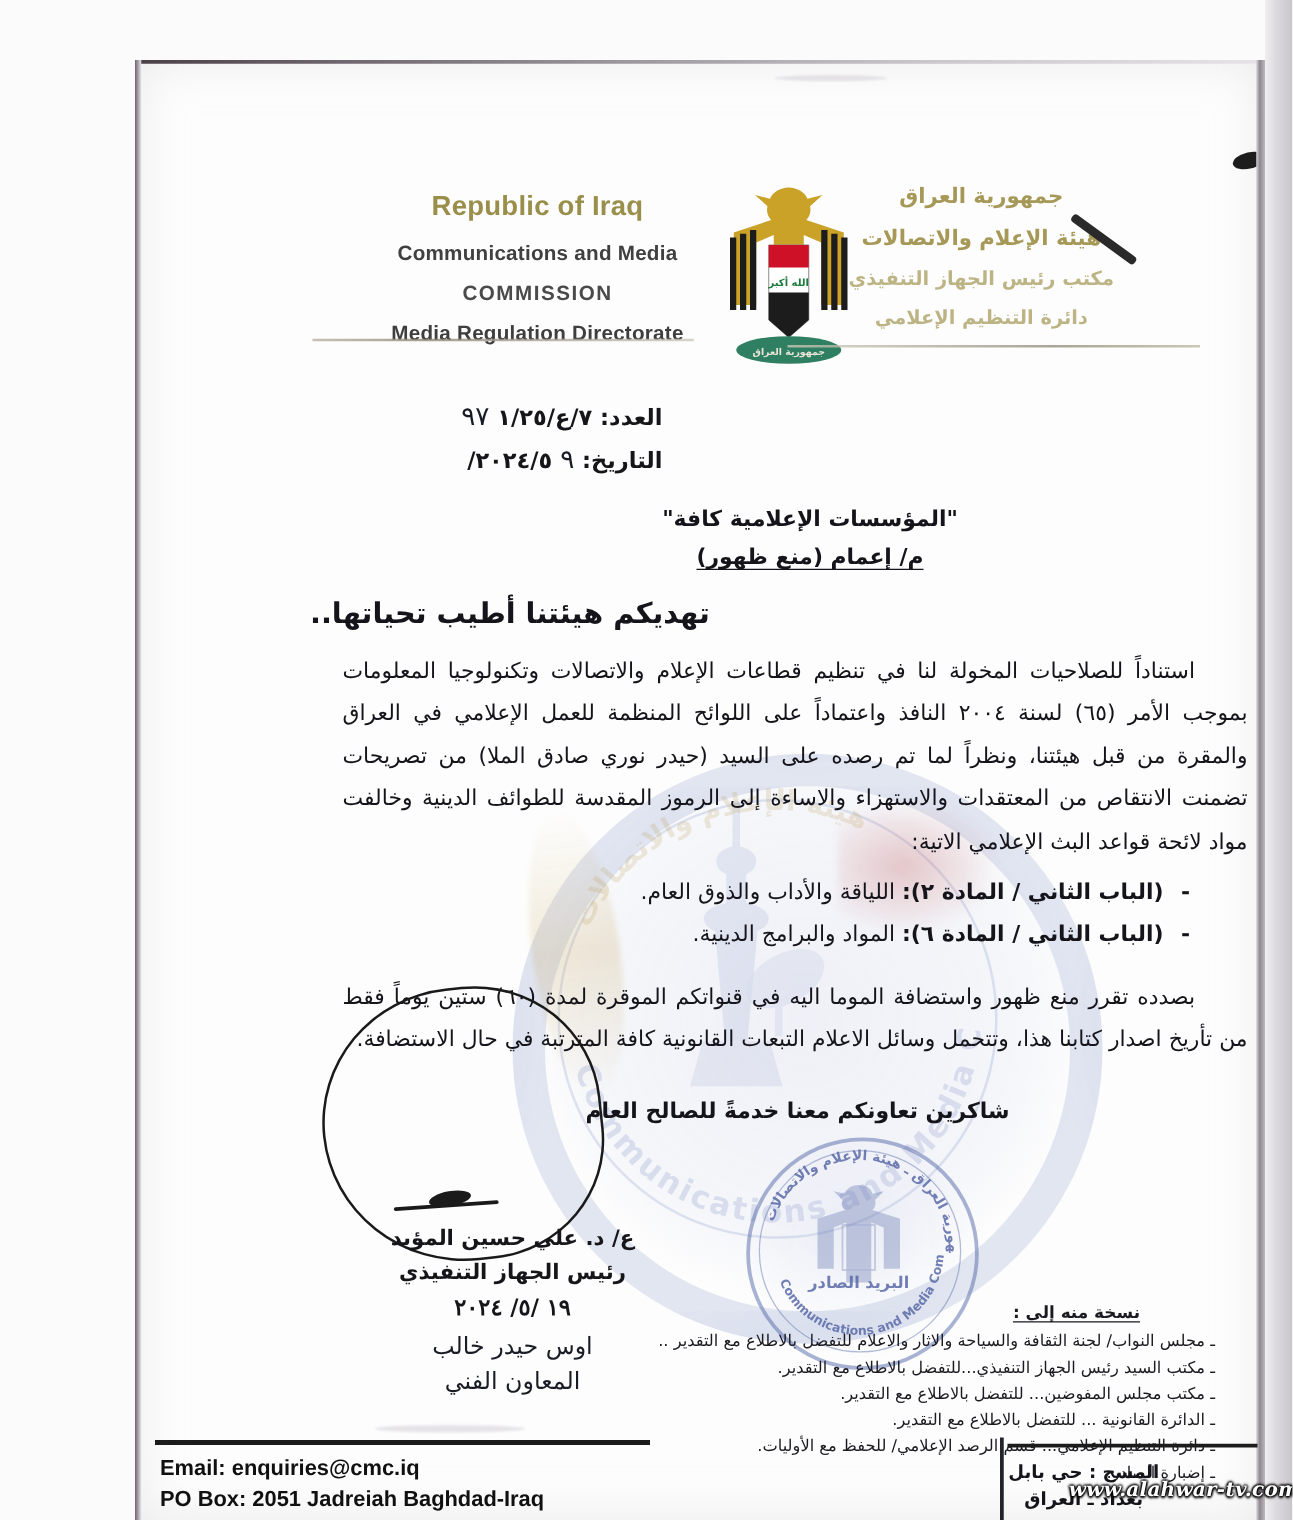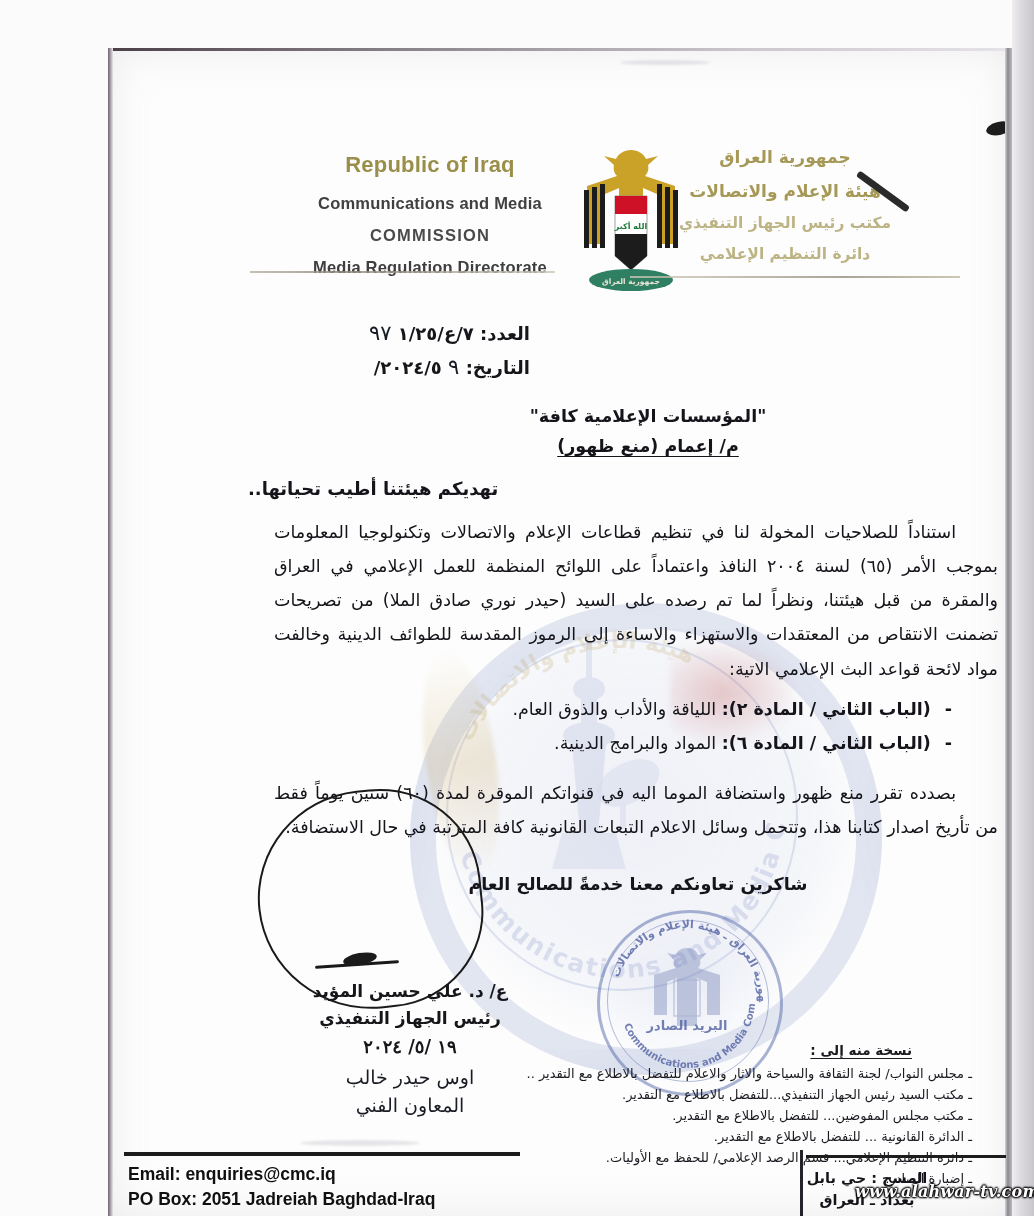"تهديكم هيئتنا أطيب تحياتها.." .greeting { font-size: 18px -> 23px }
